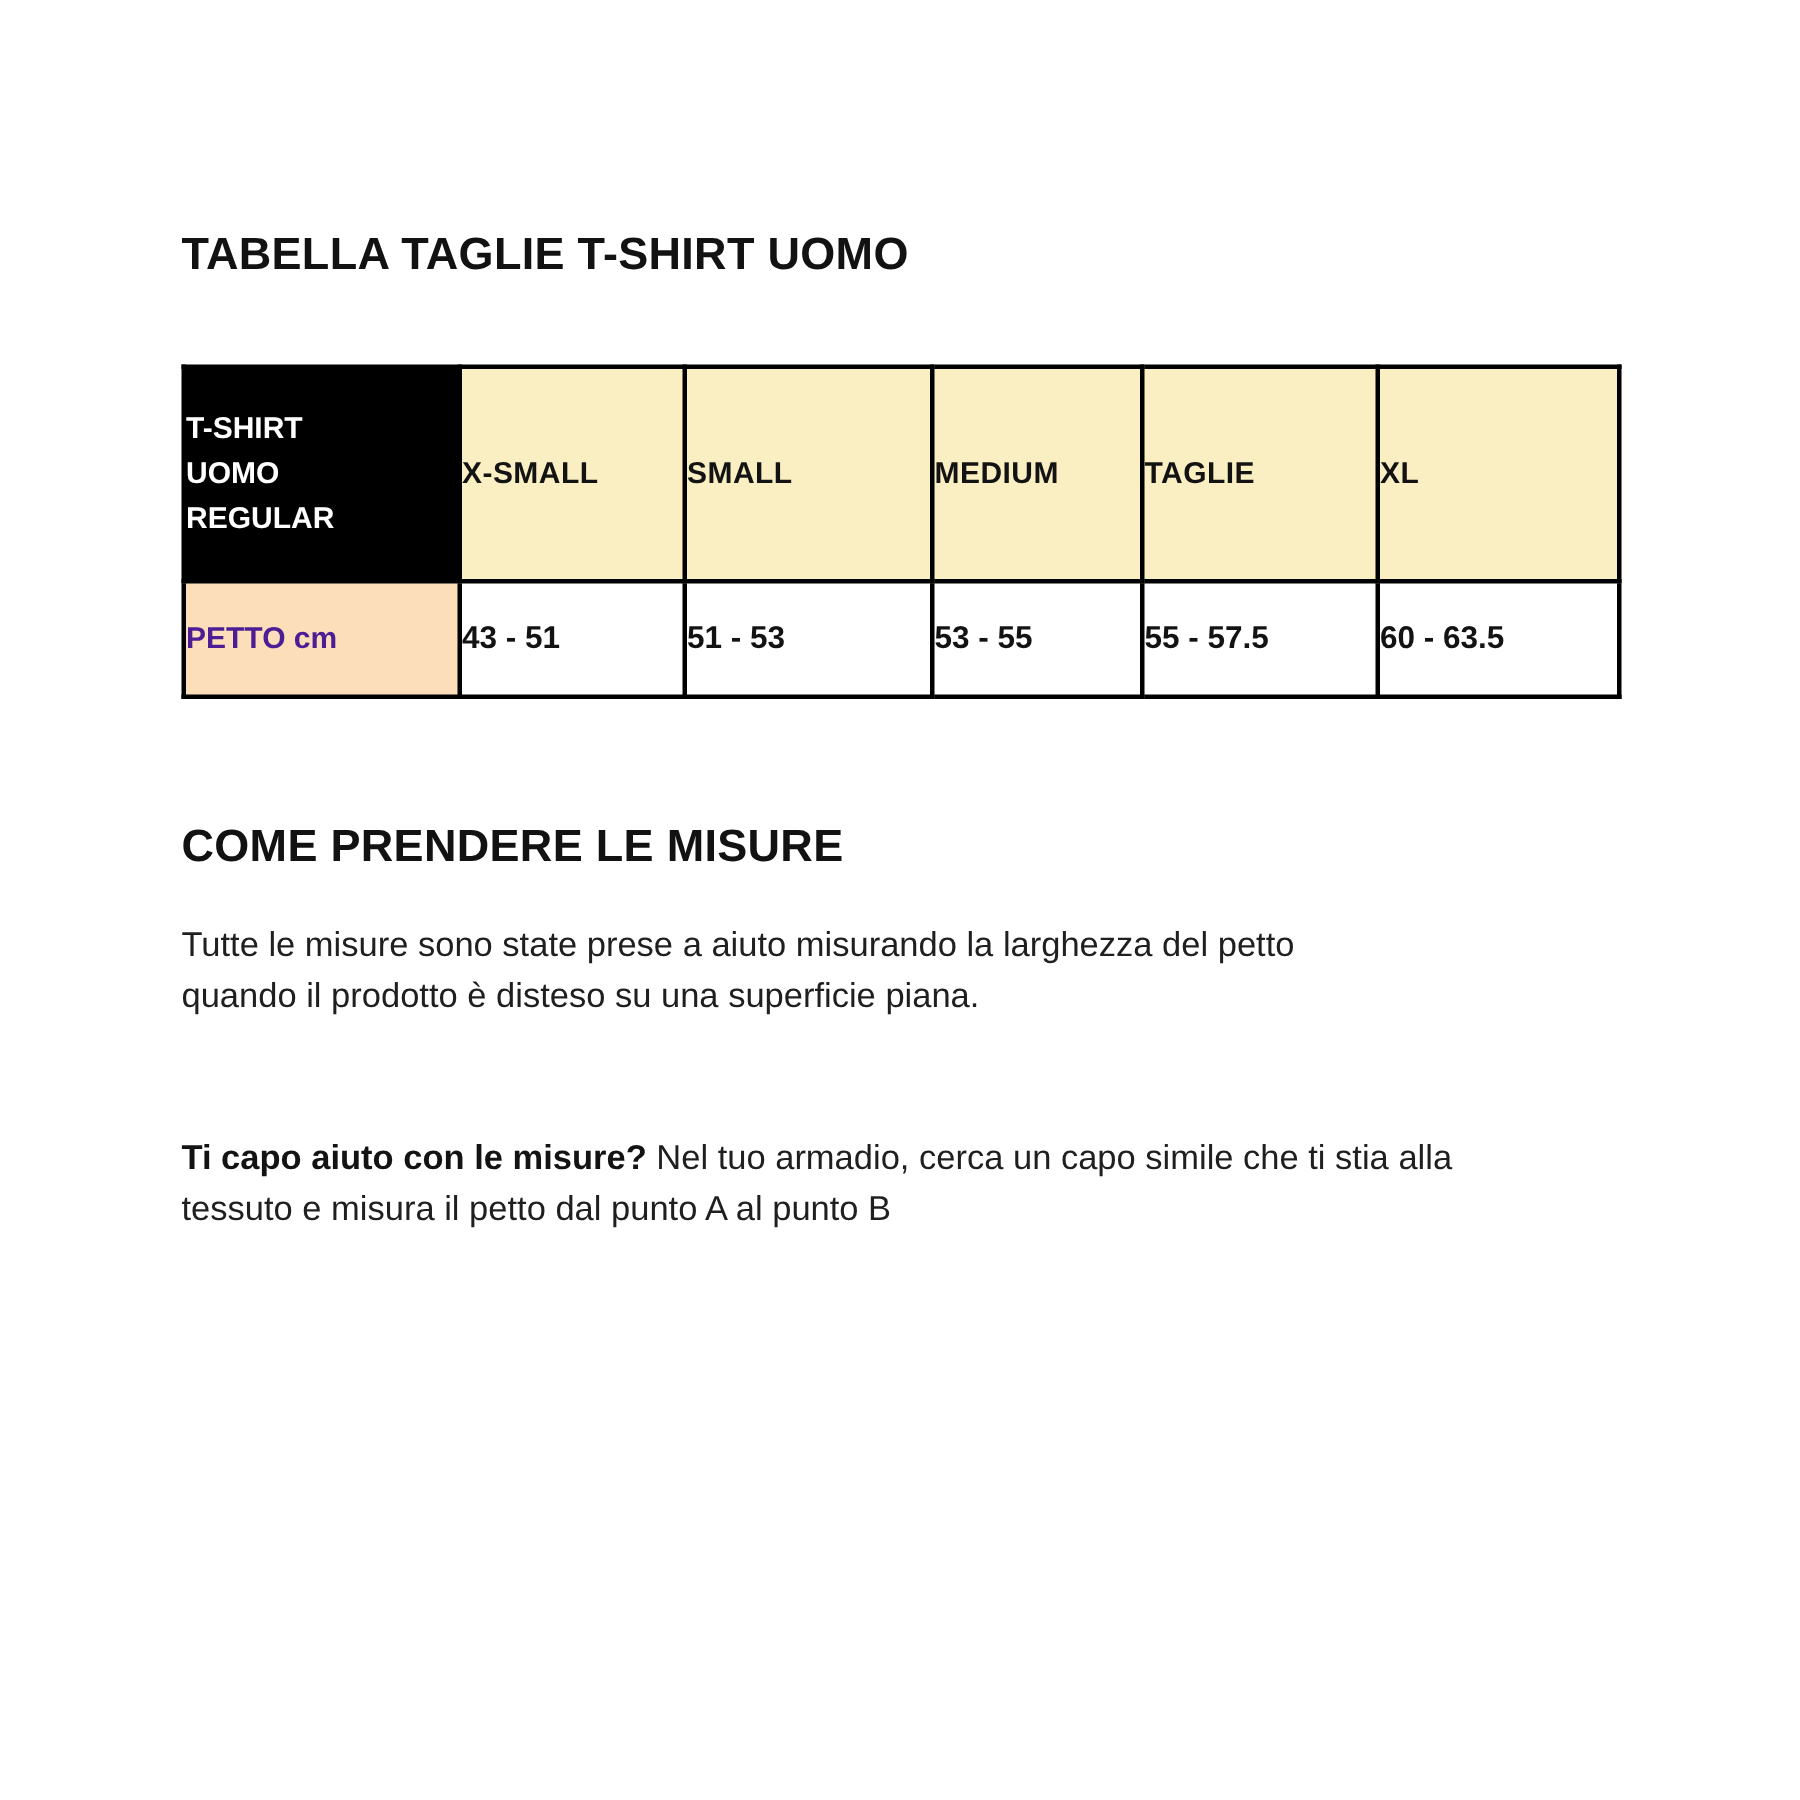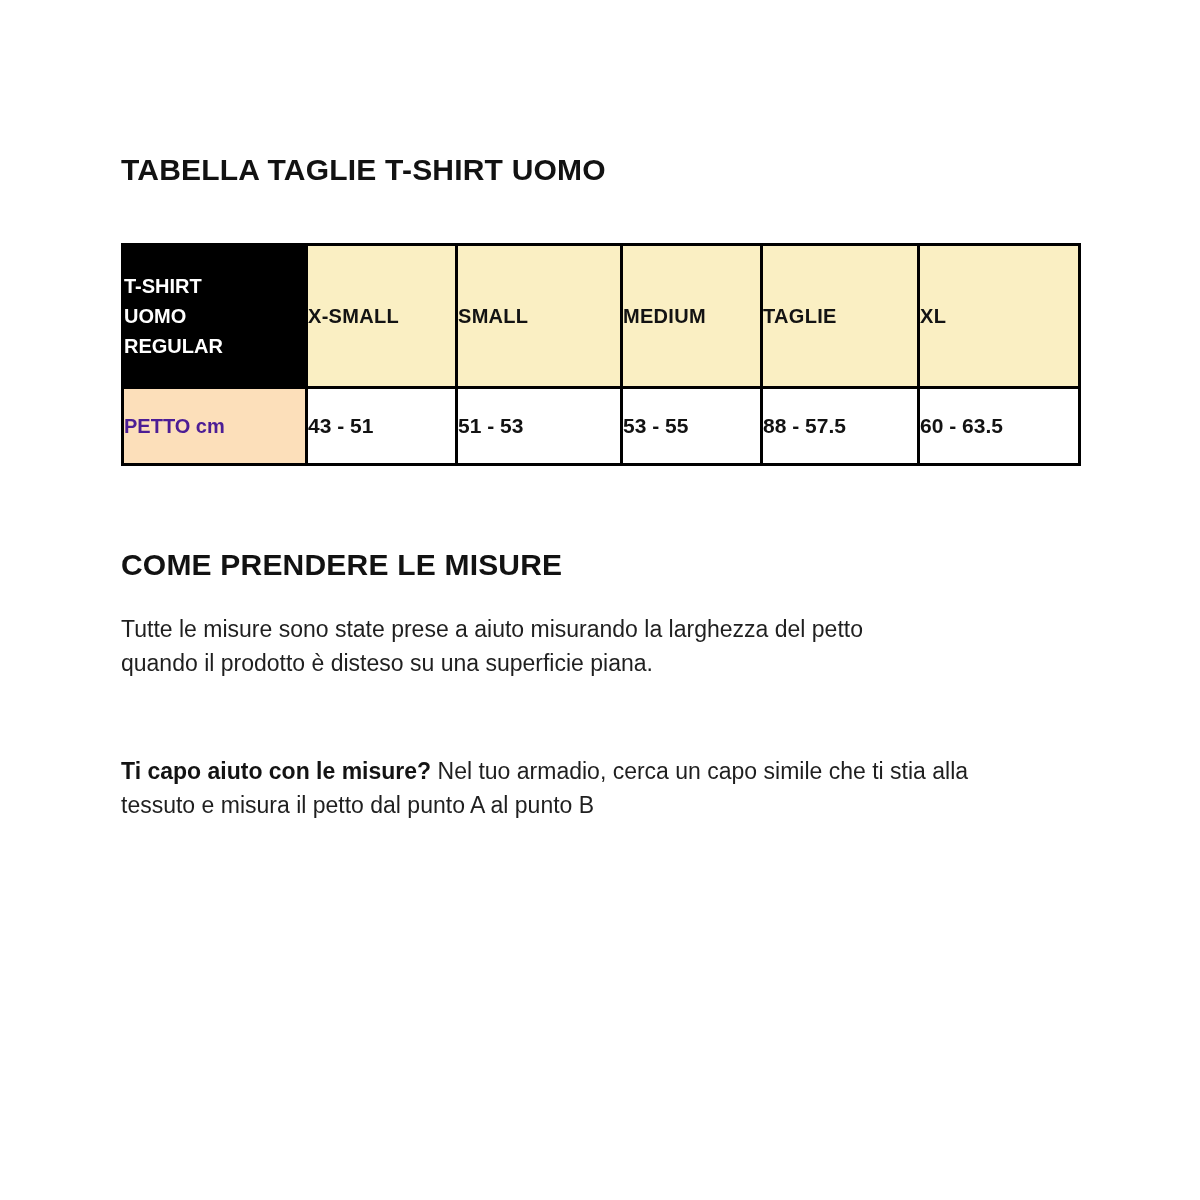"88 - 57.5" td.value-cell { text: 88 -> 55 }
